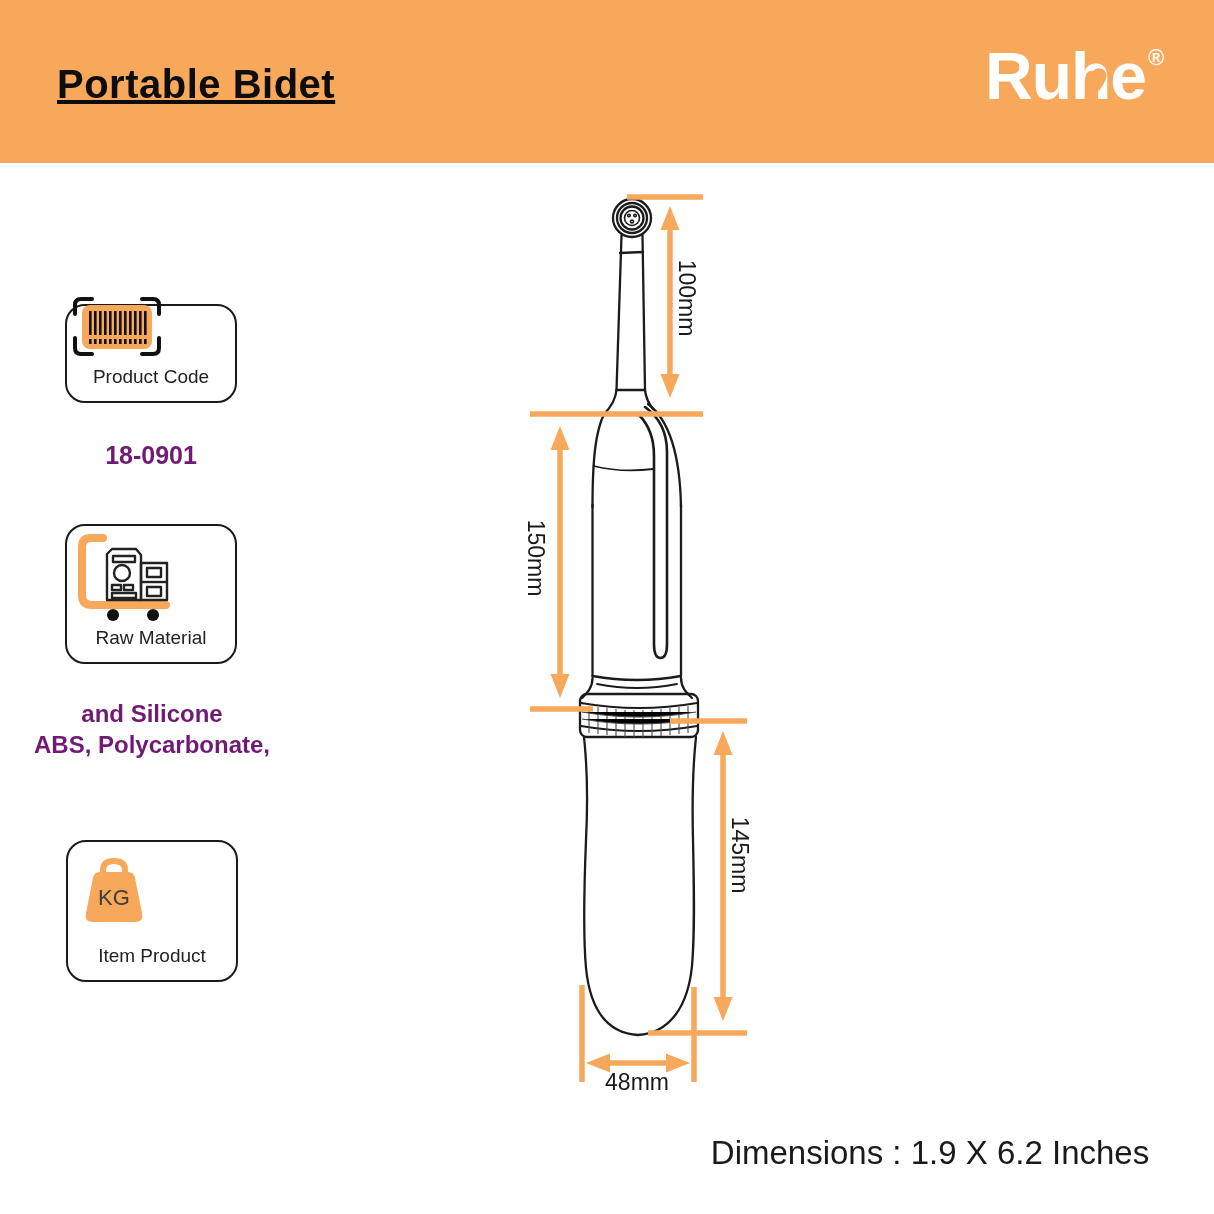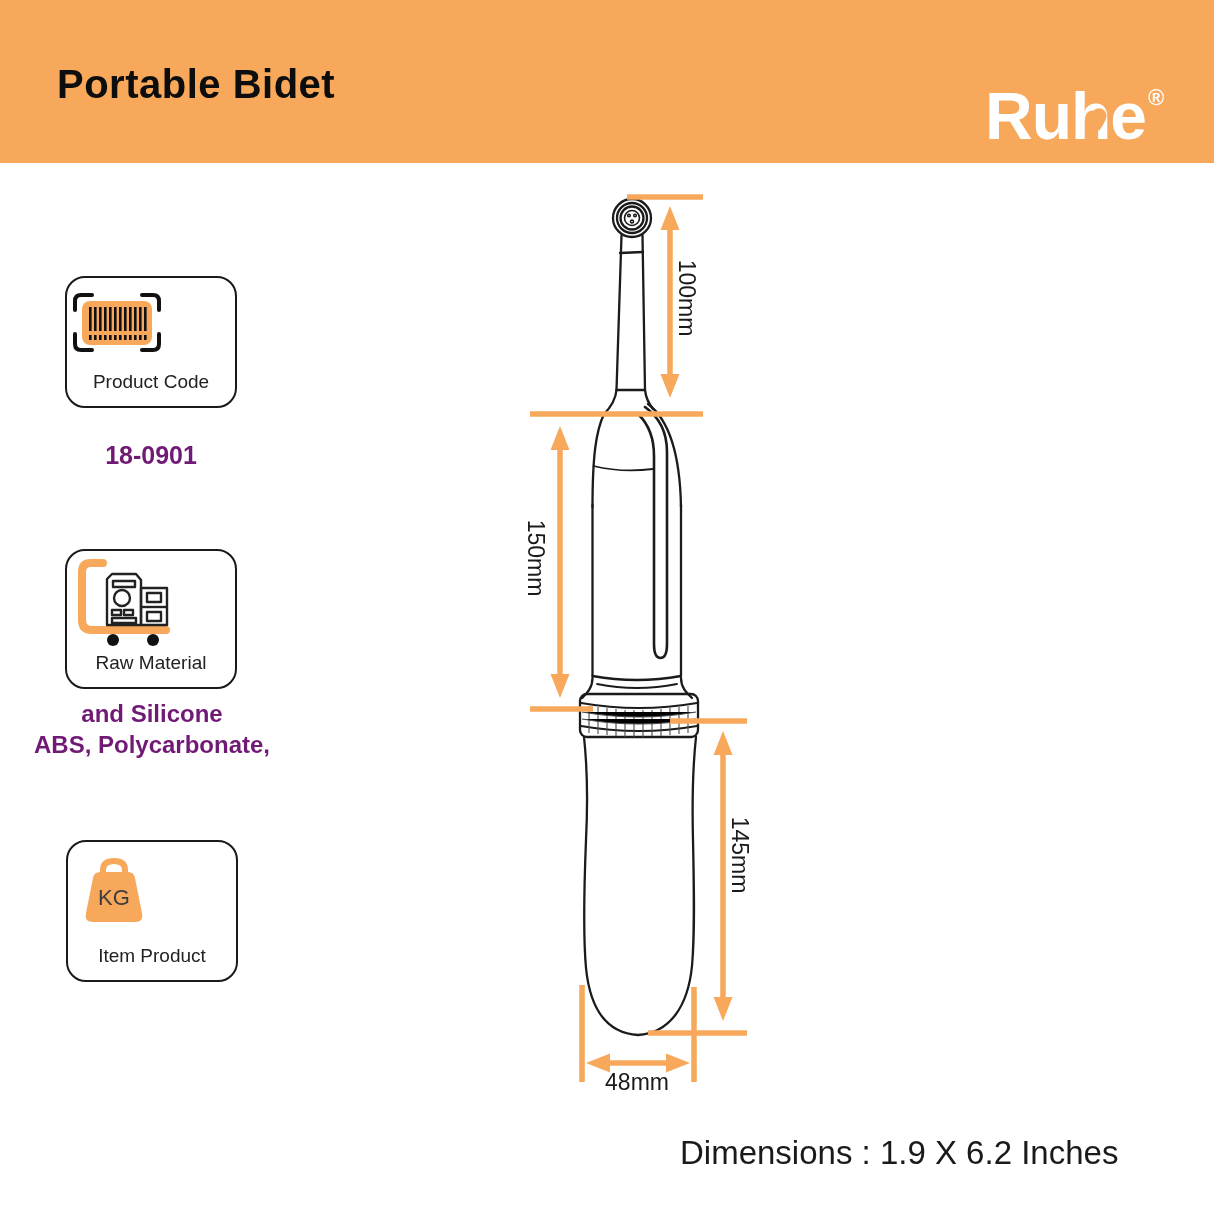"Portable Bidet" .page-title { text-decoration: none -> underline }
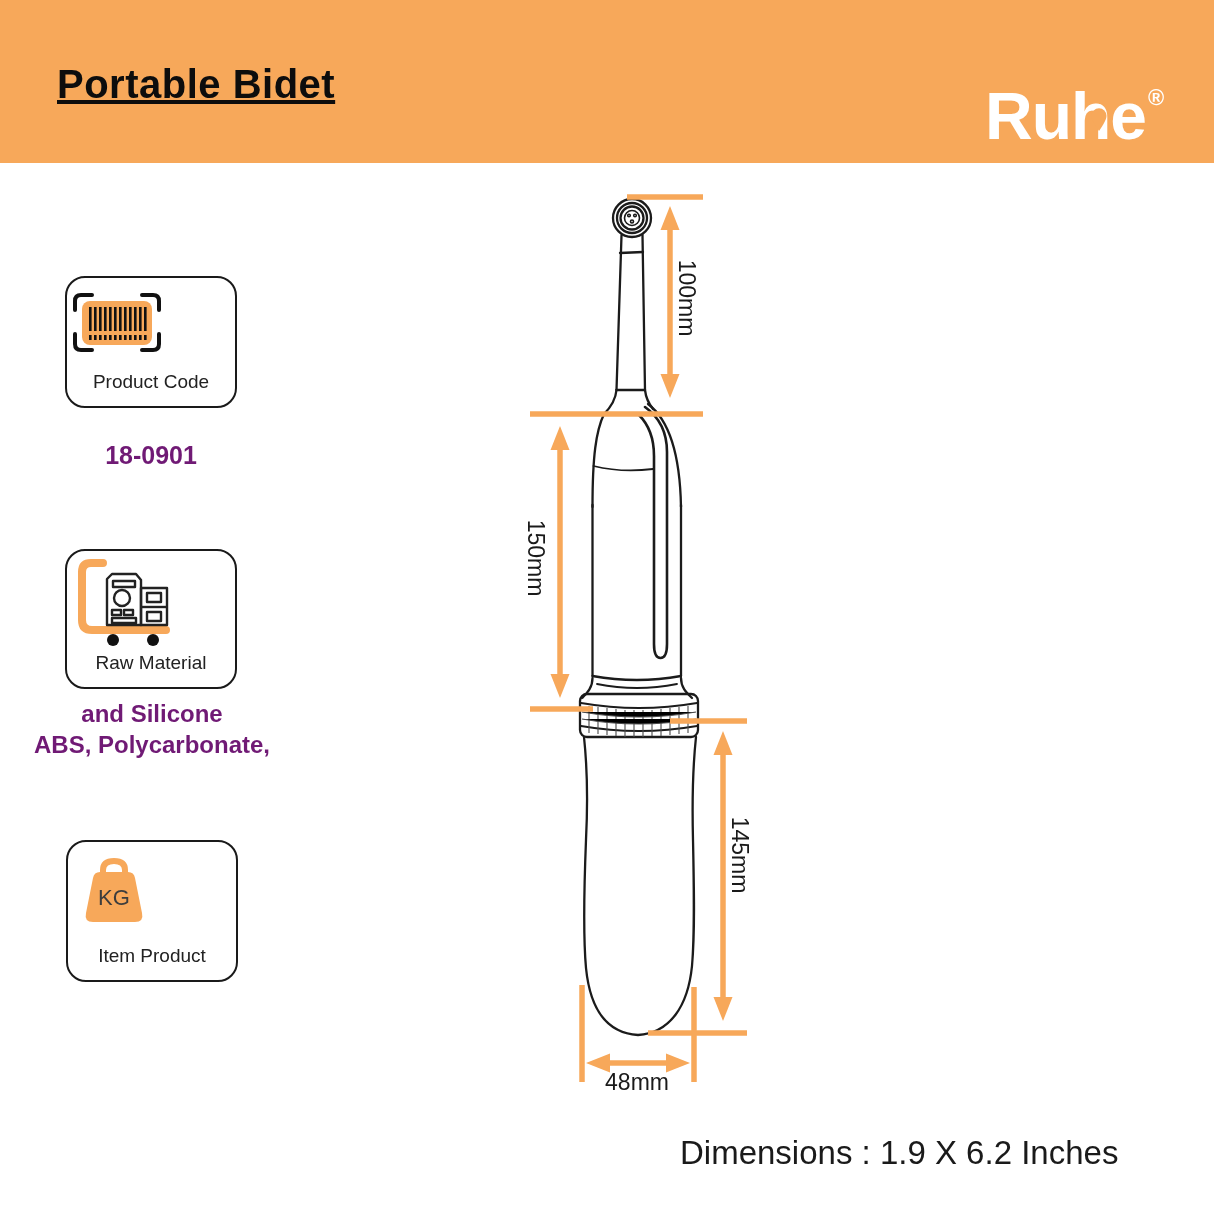"Ruhe®" .logo { margin-top: 40px -> none }
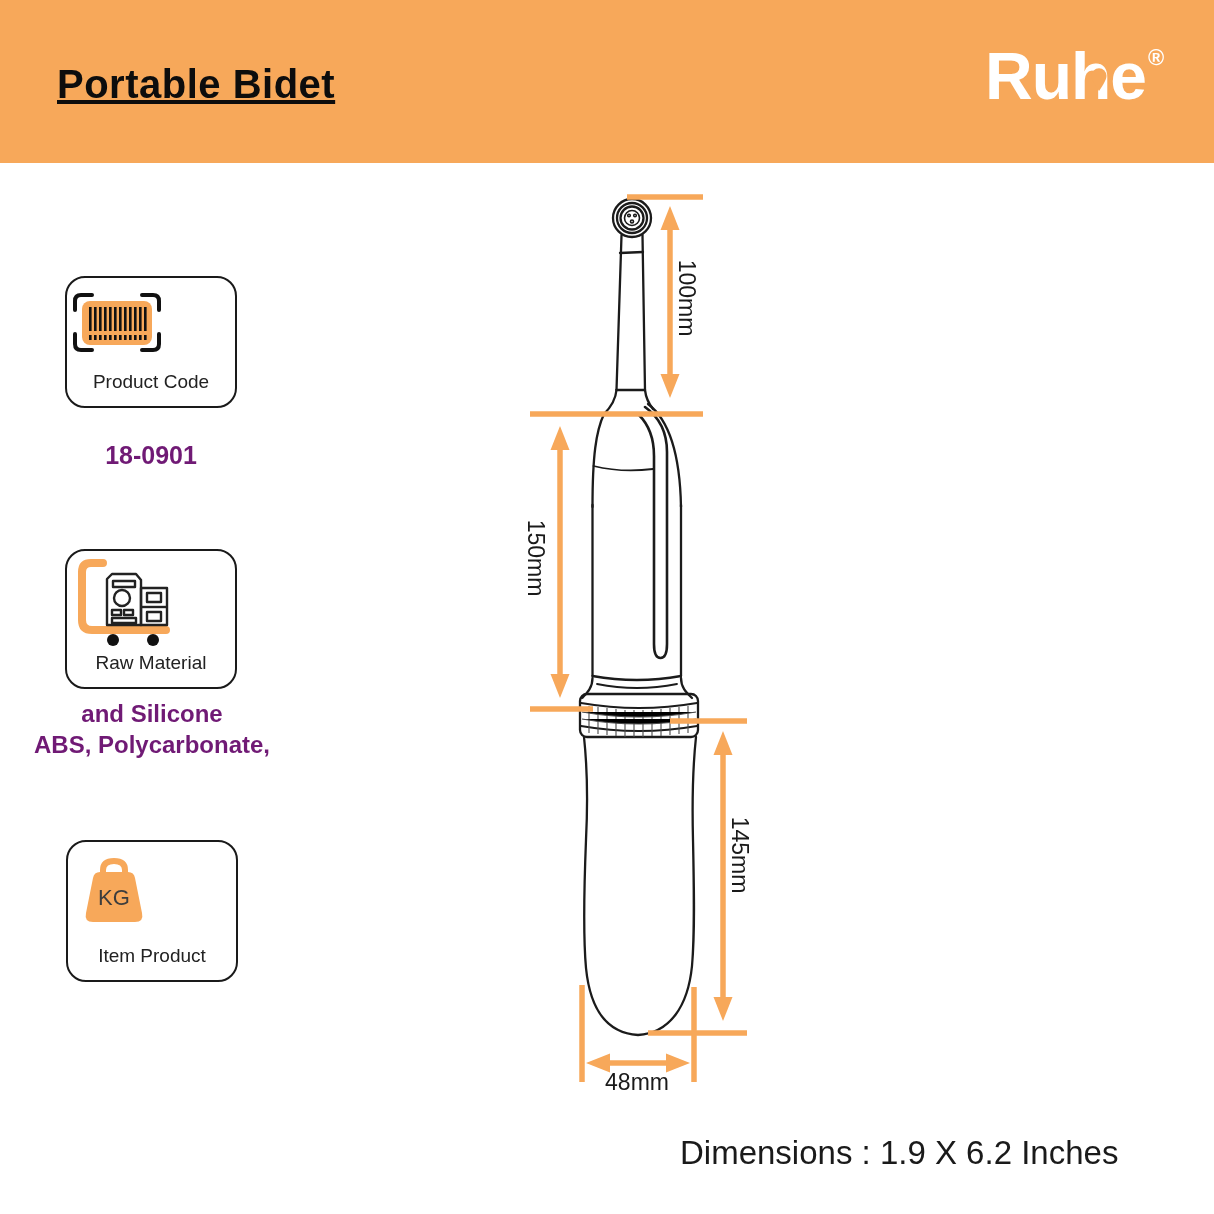"Product Code" .card1 { height: 132px -> 99px; top: 276px -> 304px }
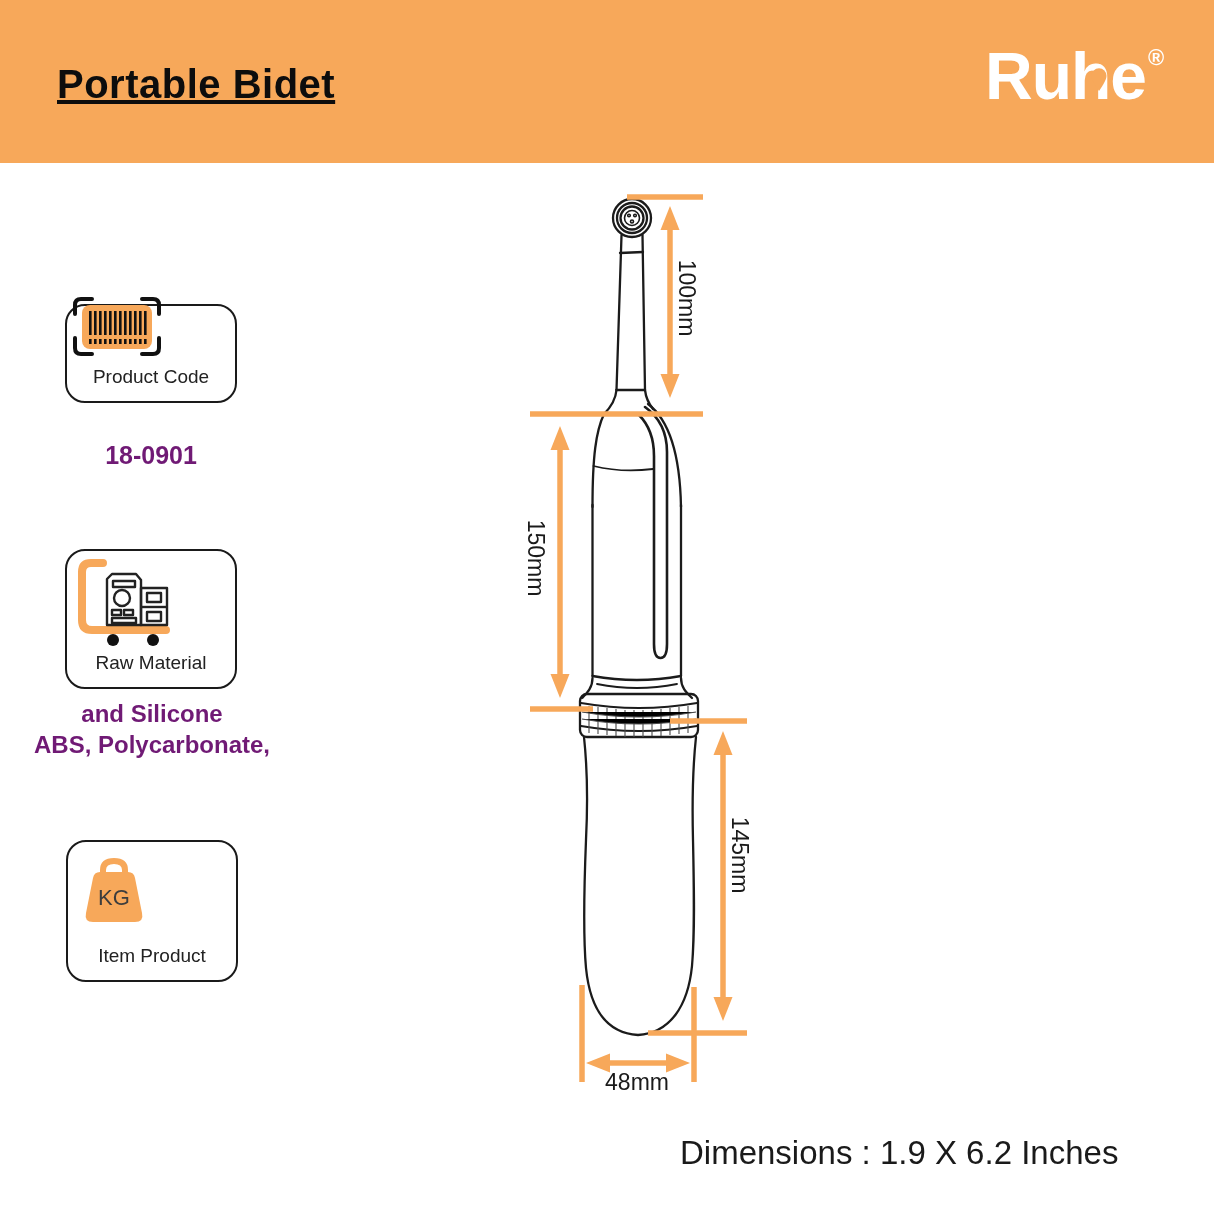"Raw Material" .card2 { top: 549px -> 524px }
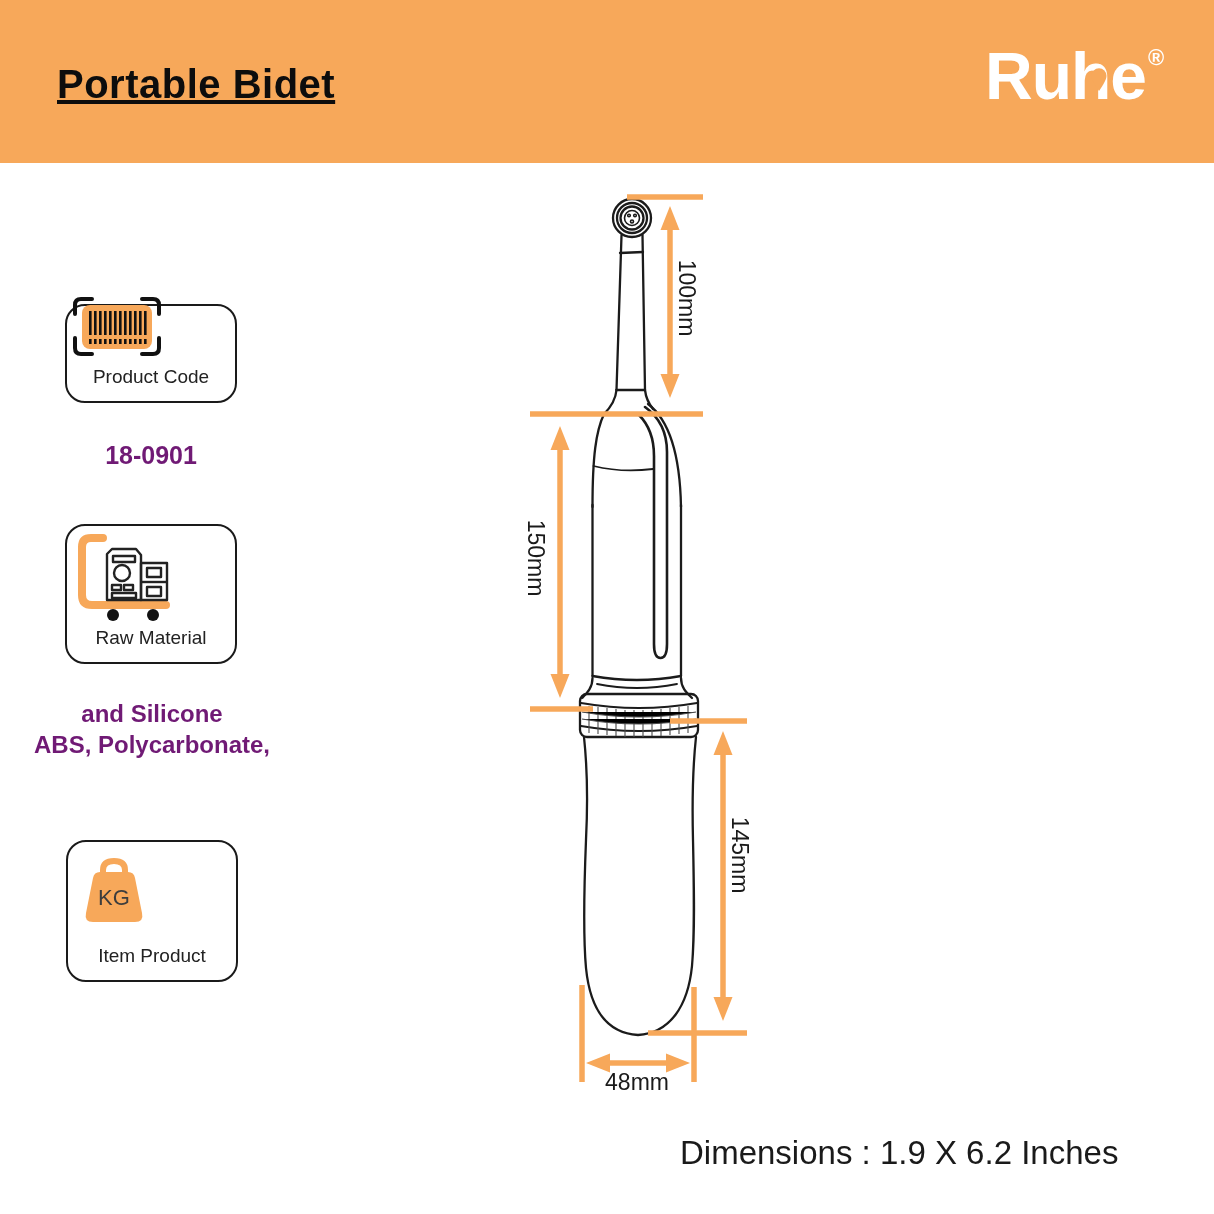"Dimensions : 1.9 X 6.2" .overall-dims { text-align: left -> center }
